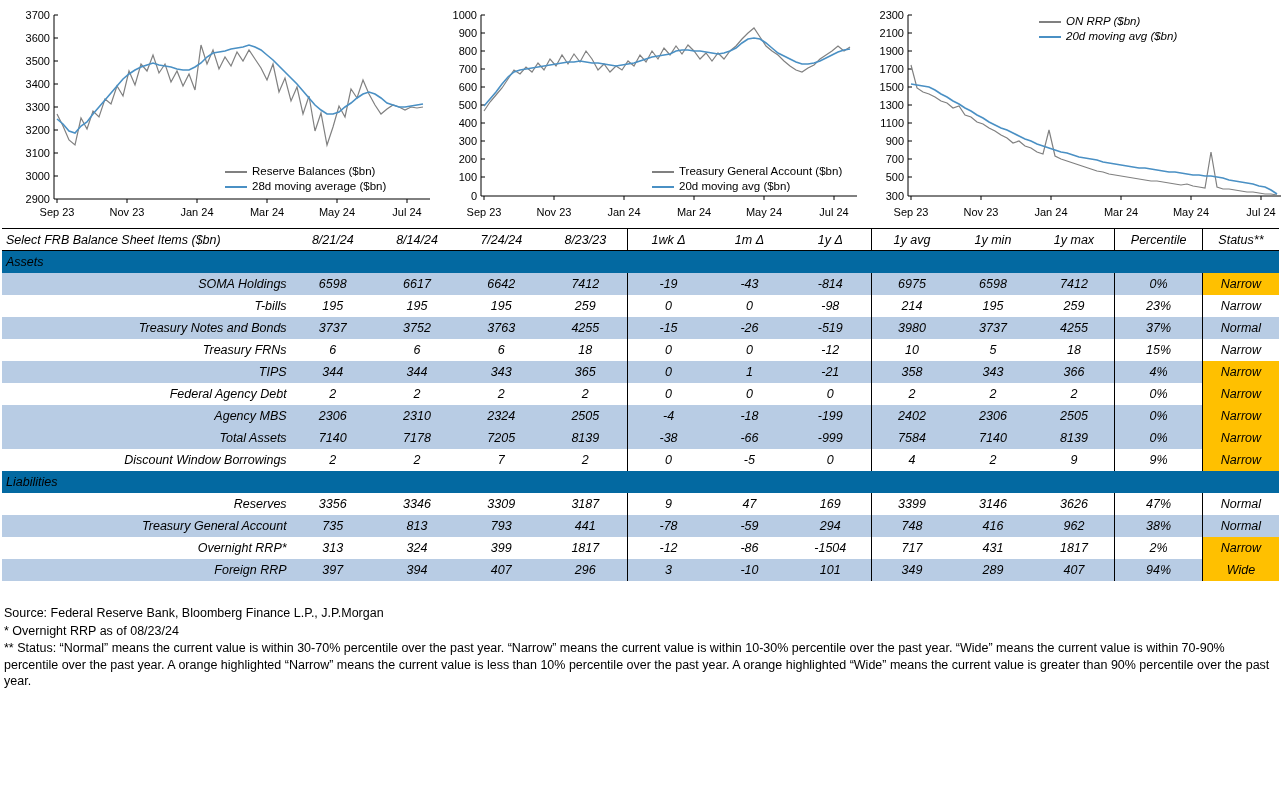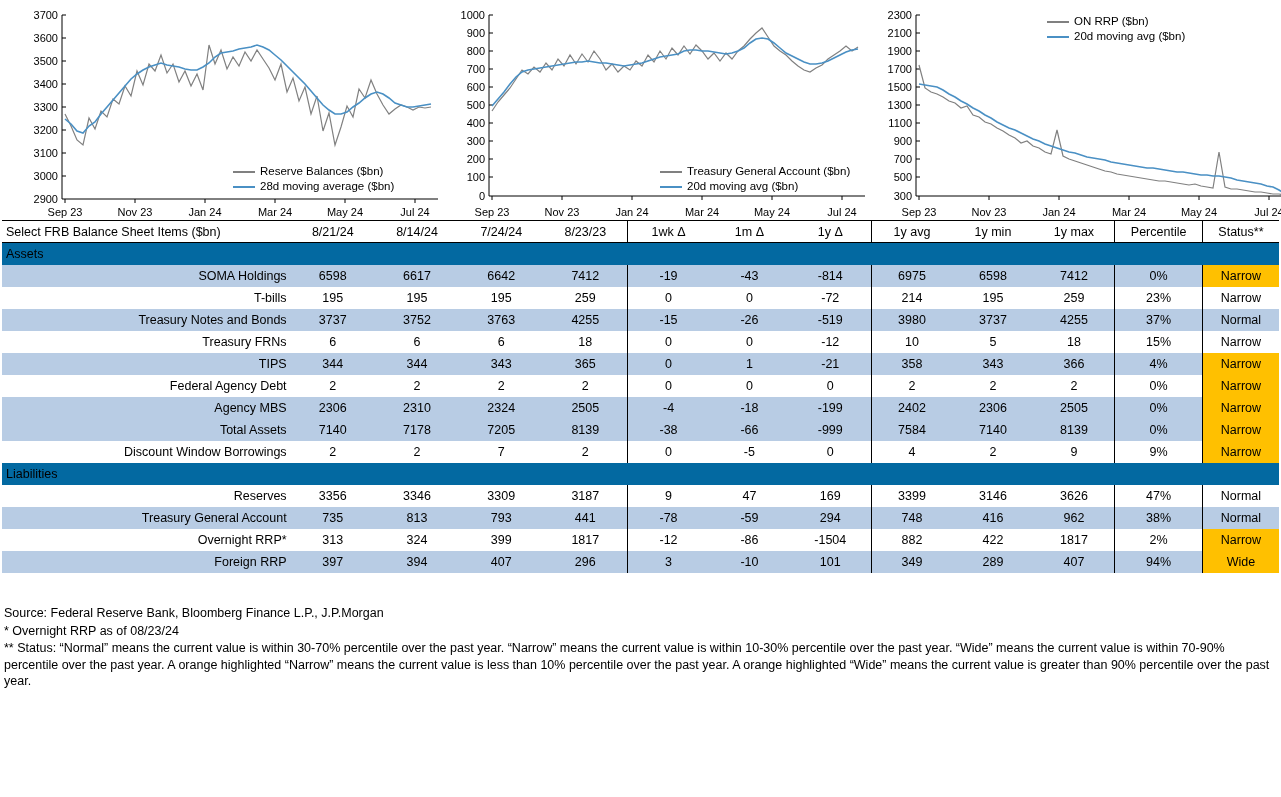"3700" .charts { padding: 4px 2px 0 18px -> 4px 2px 0 10px }
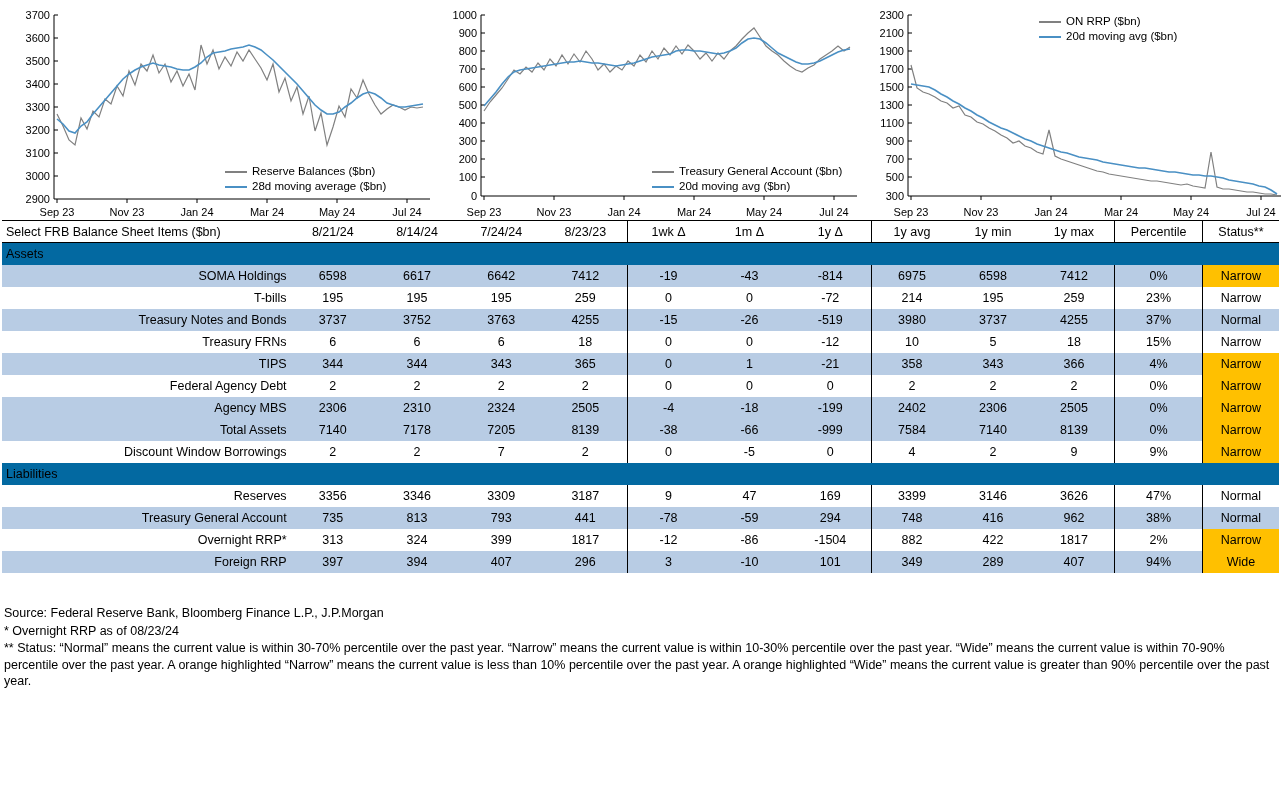"ON RRP ($bn)" div.legend { font-style: none -> italic }
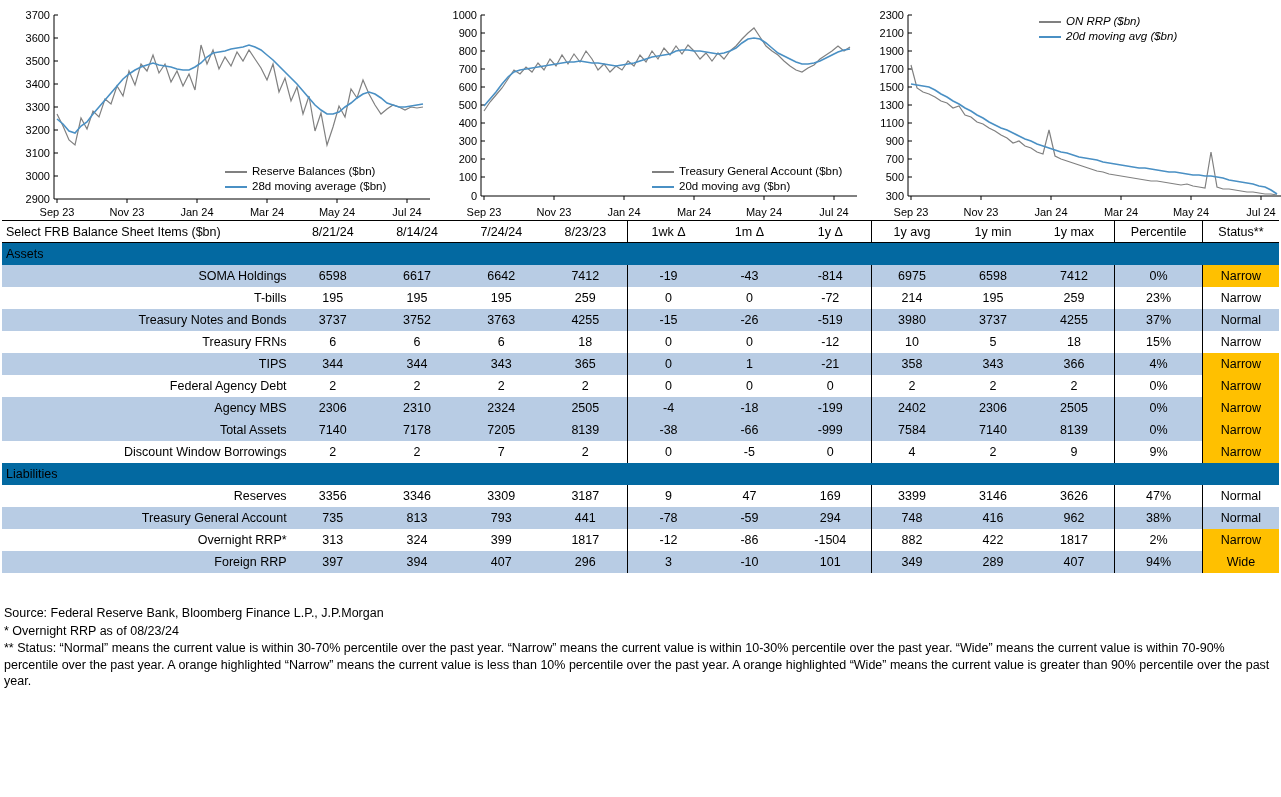"Select FRB Balance Sheet Items" .tablewrap { font-style: none -> italic; top: 220px -> 228px }
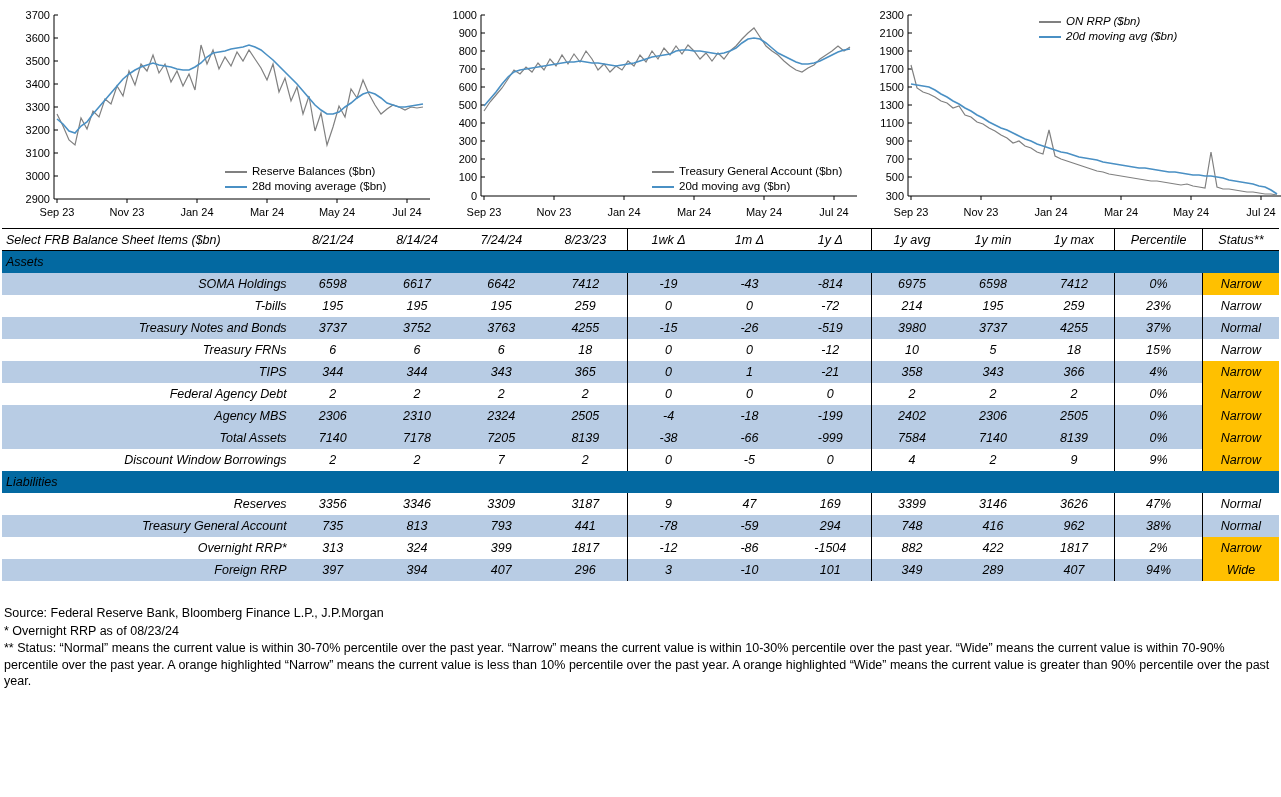"-72" td.vsep-r { text: -72 -> -98 }
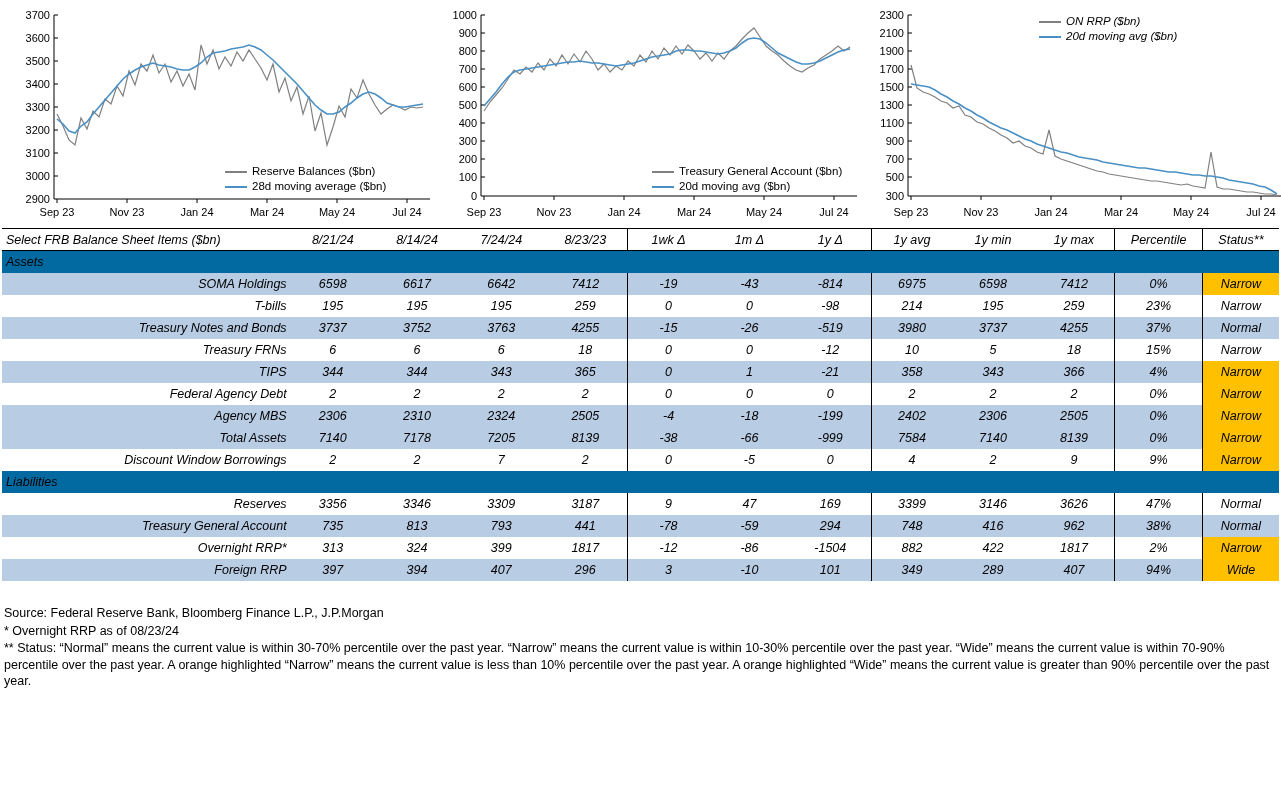"882" td { text: 882 -> 717 }
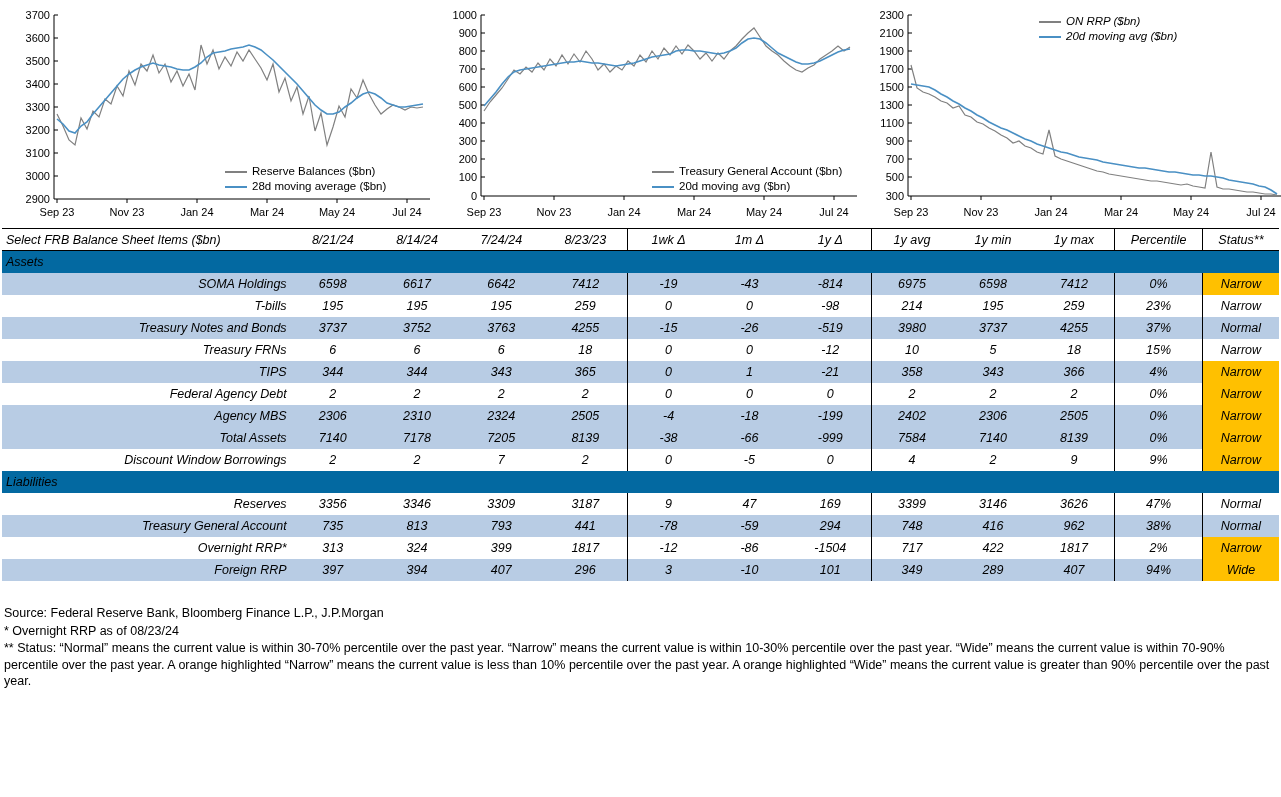"422" td { text: 422 -> 431 }
